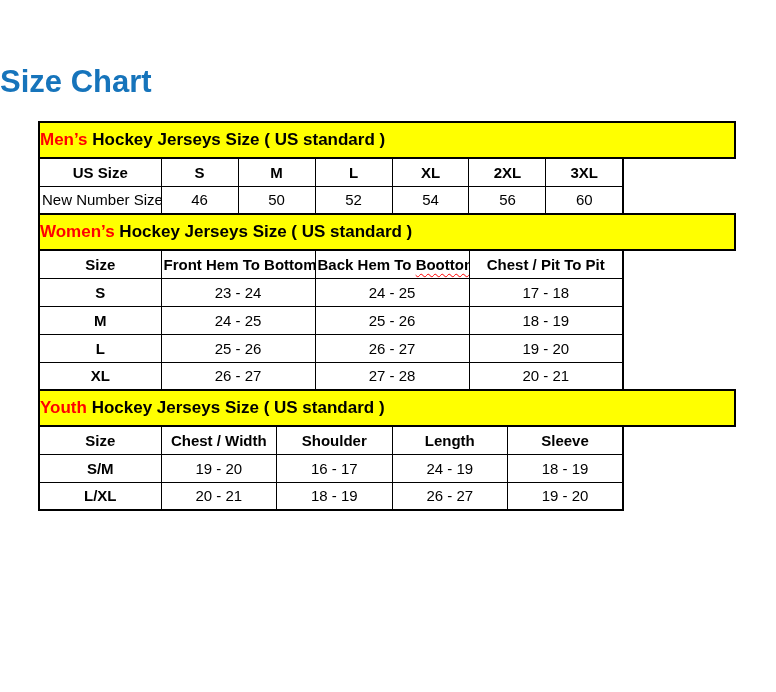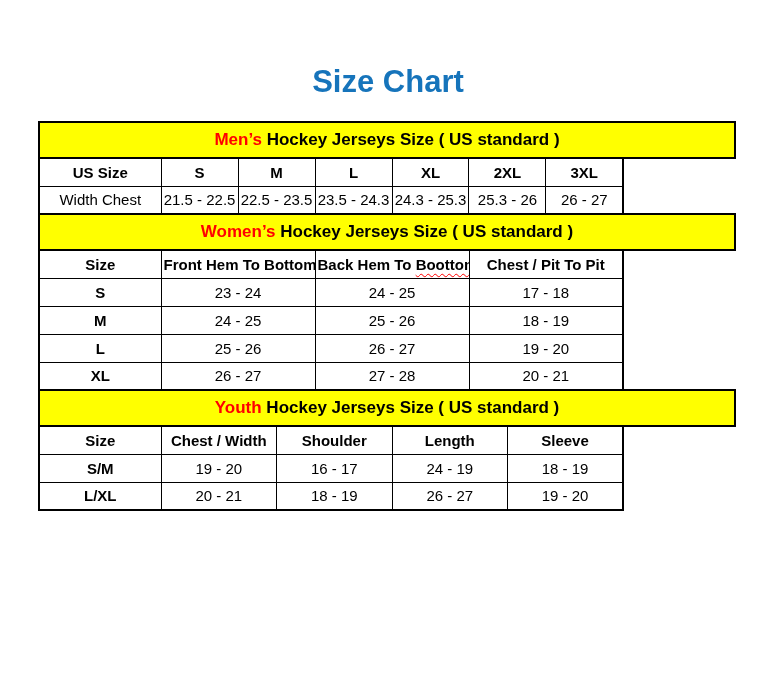"Size Chart" .page-title { text-align: center -> left }
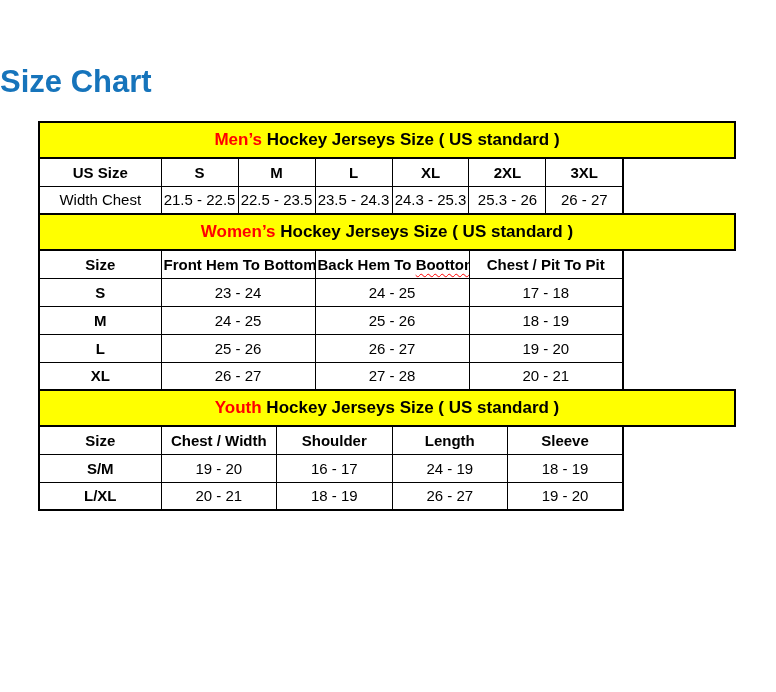"Men’s" .banner { justify-content: center -> none }
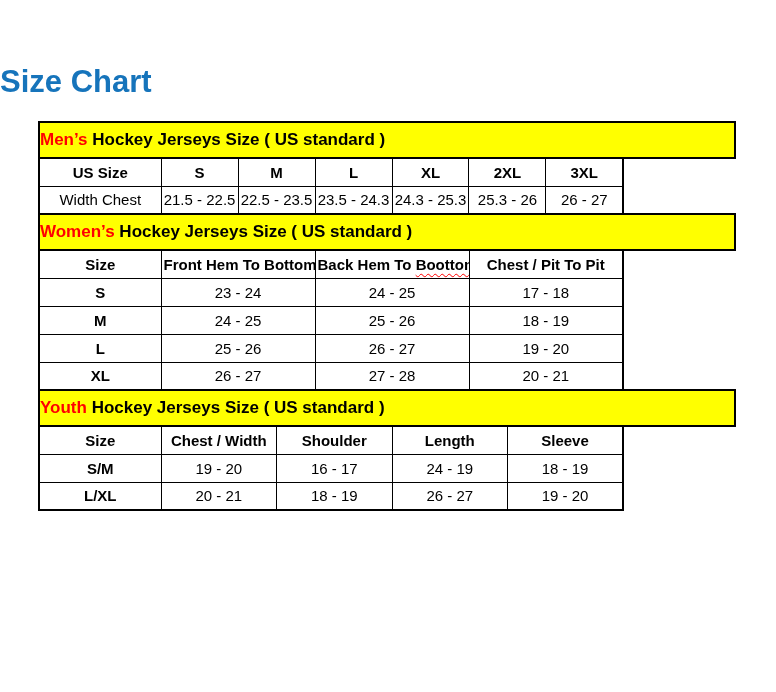"New Number Size" tr { html: none -> <tr> <td>New Number Size</td> <td>46</td> <td>50</td> <td>52</td> <td>54</td> <td>56</td> <td>60</td> </tr> }
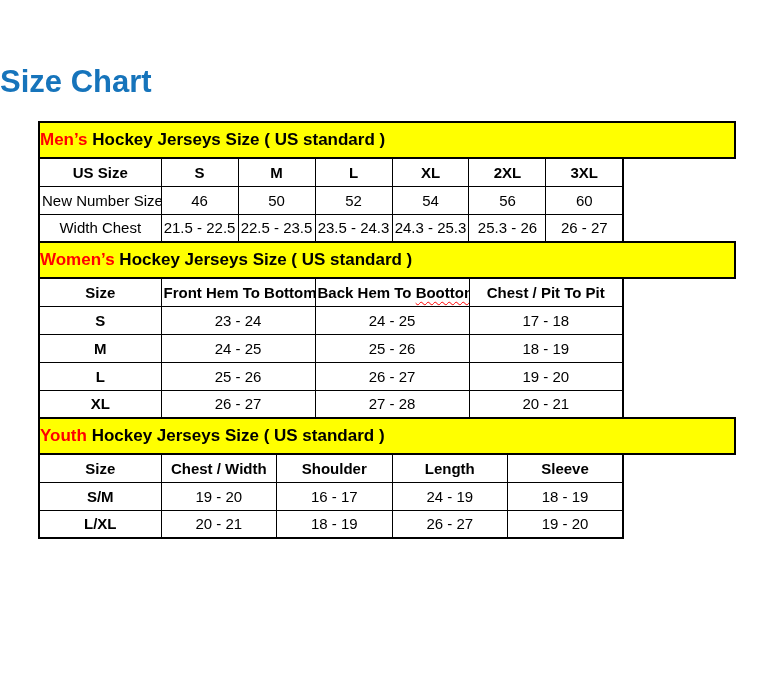"Width Chest" tr { html: <tr> <td>Width Chest</td> <td>21.5 - 22.5</td> <td>22.5 - 23.5</td> <td>23.5 - 24.3</td> <td>24.3 - 25.3</td> <td>25.3 - 26</td> <td>26 - 27</td> </tr> -> none }
